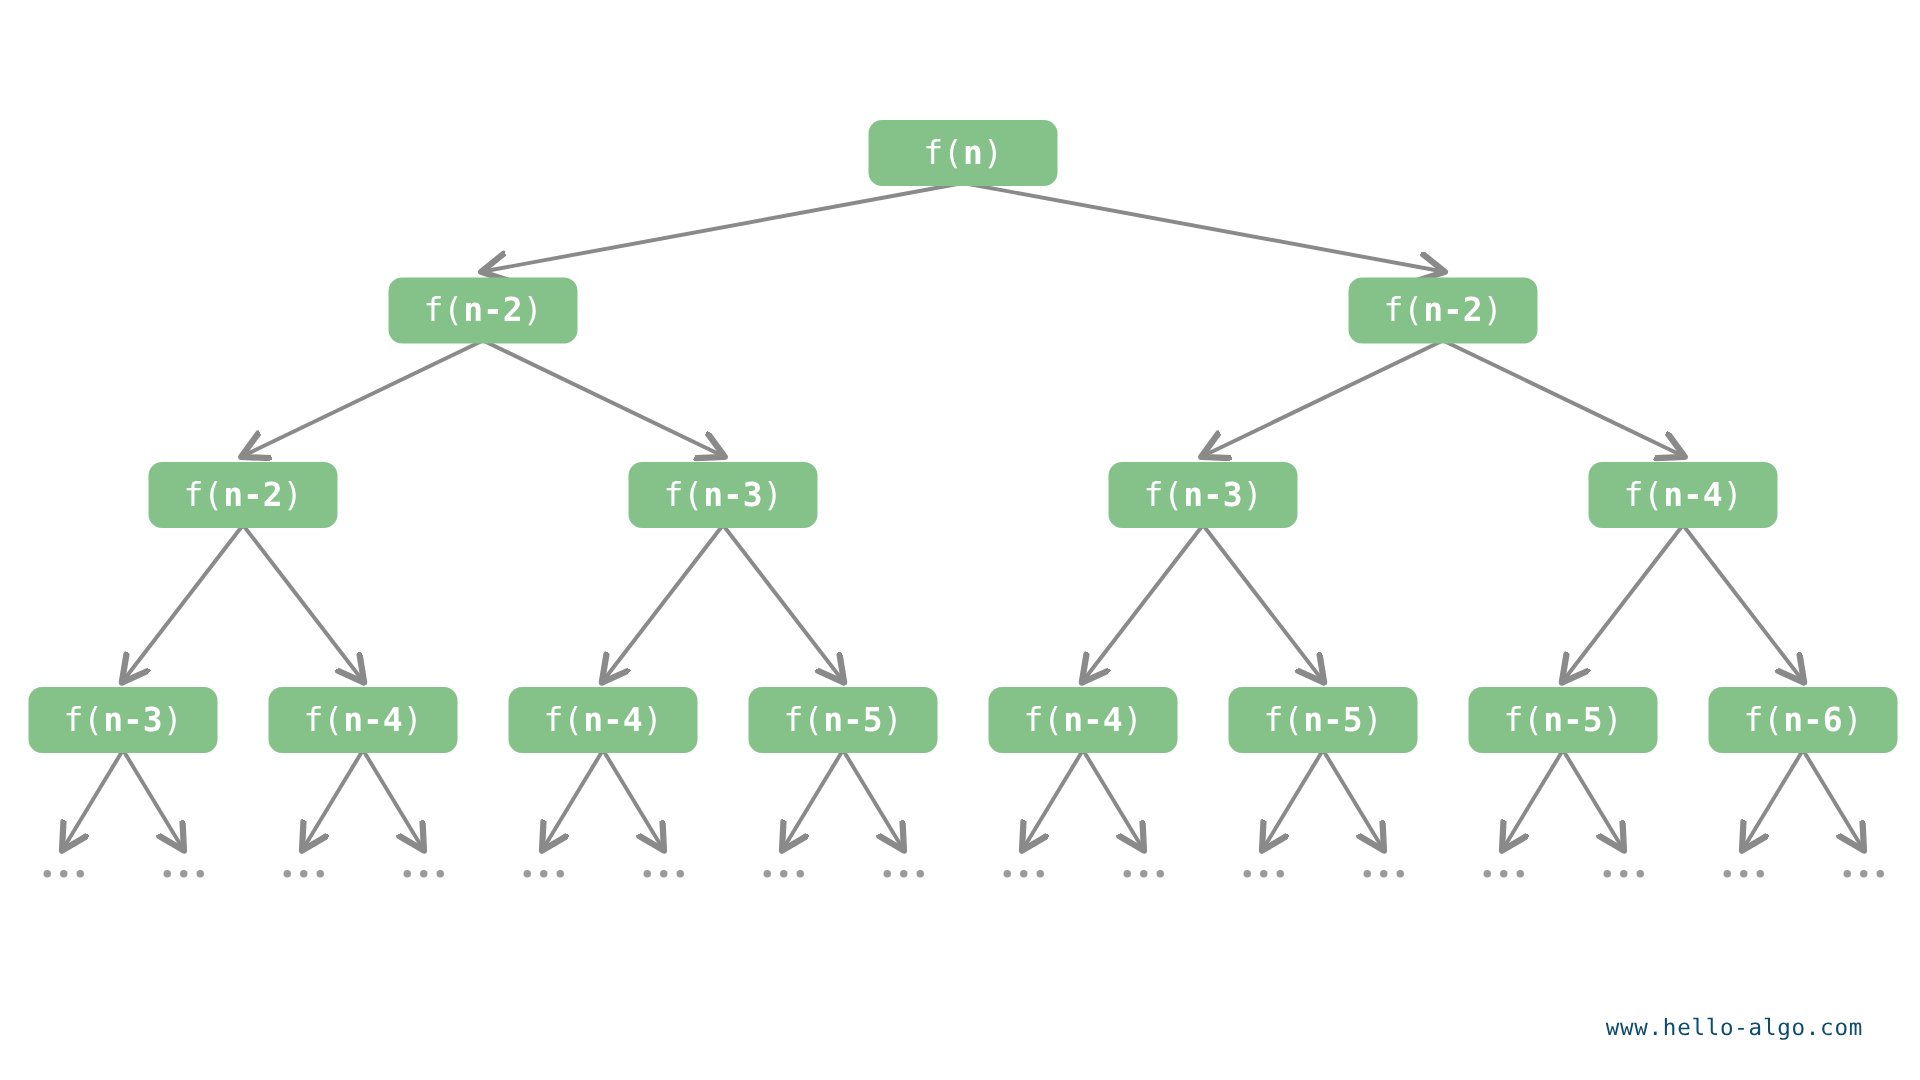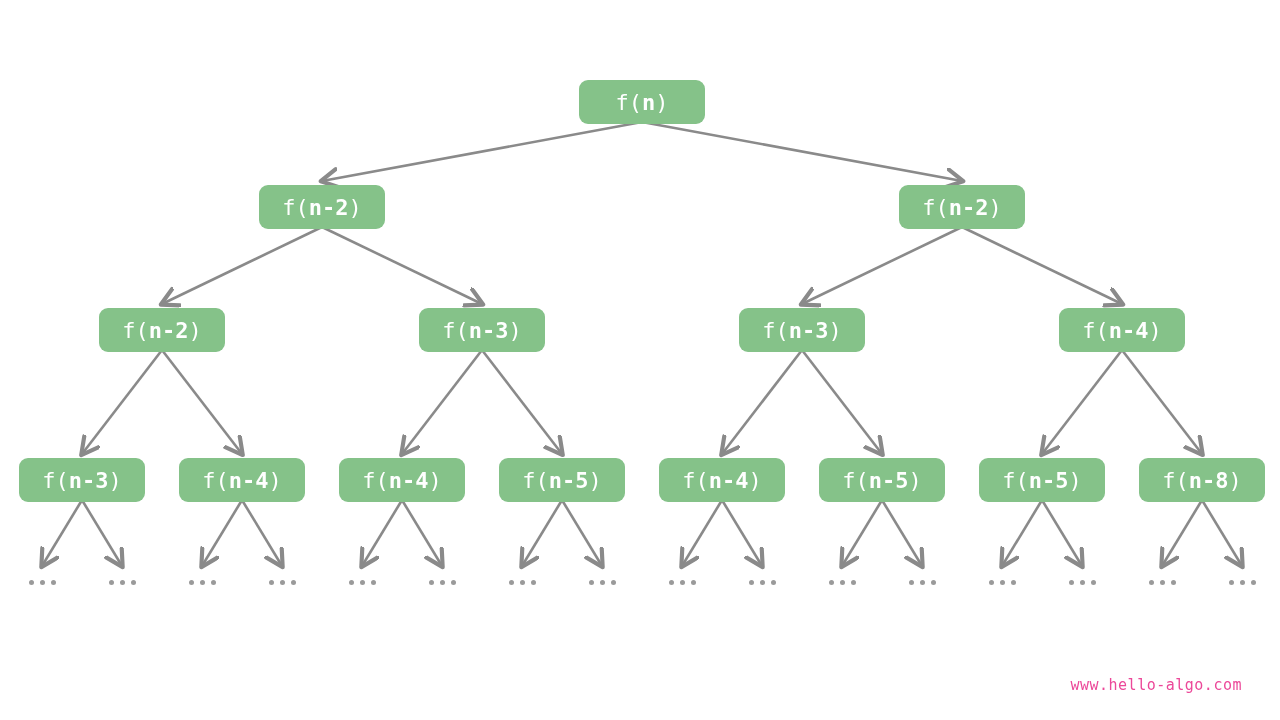"n-8" span.seg-bold { text: n-8 -> n-6 }
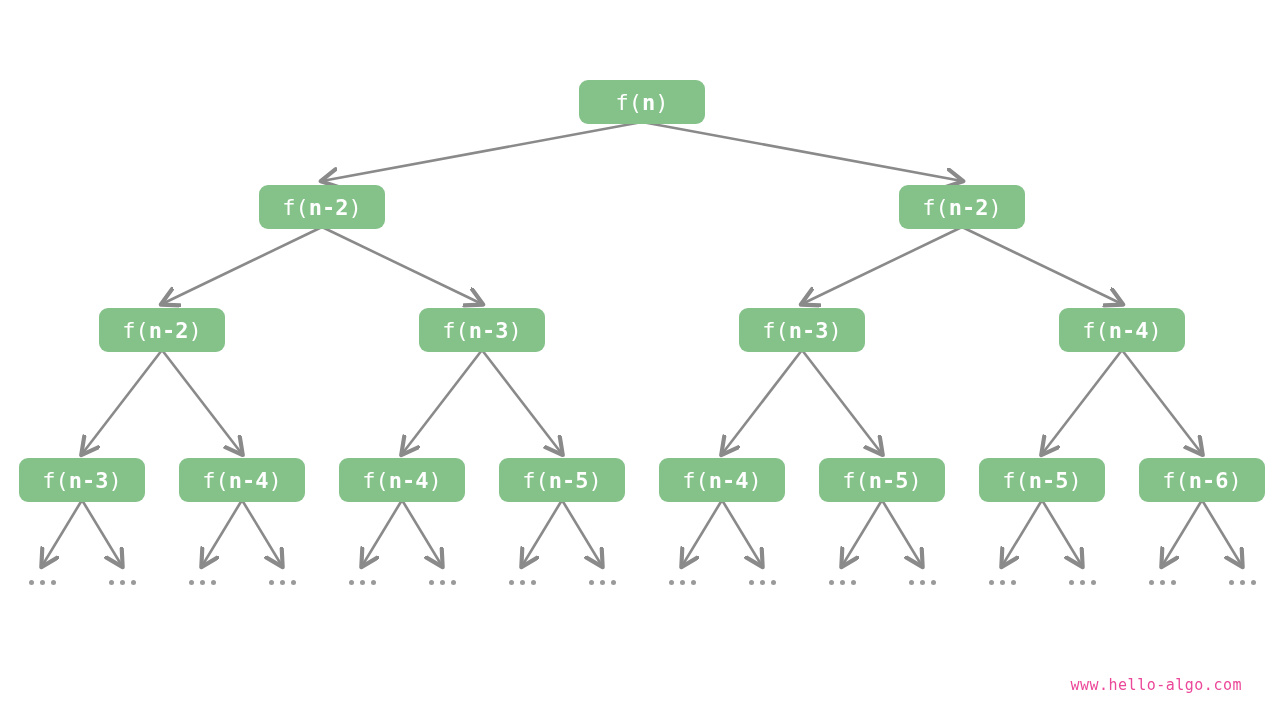"www.hello-algo.com" div.watermark { color: #ec4899 -> #0c4a6e }
